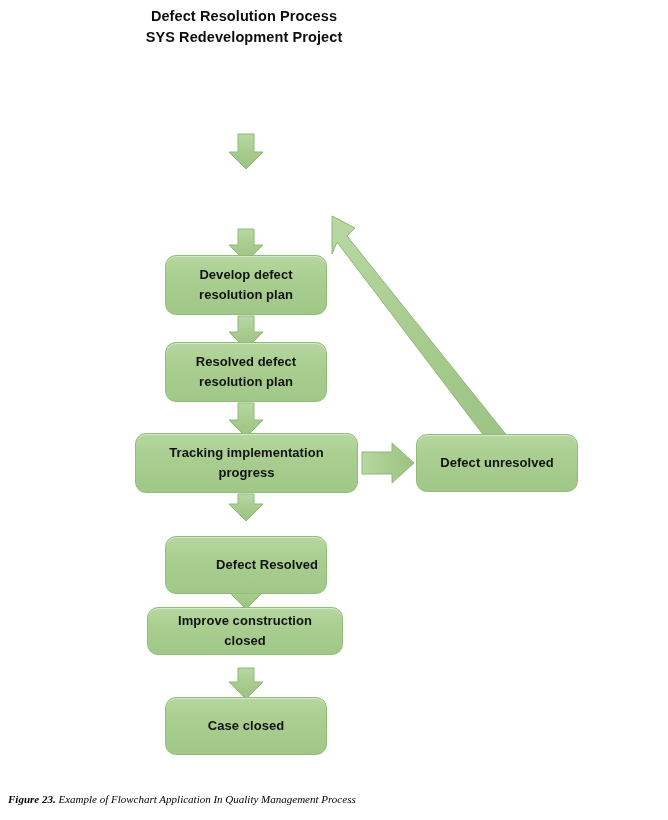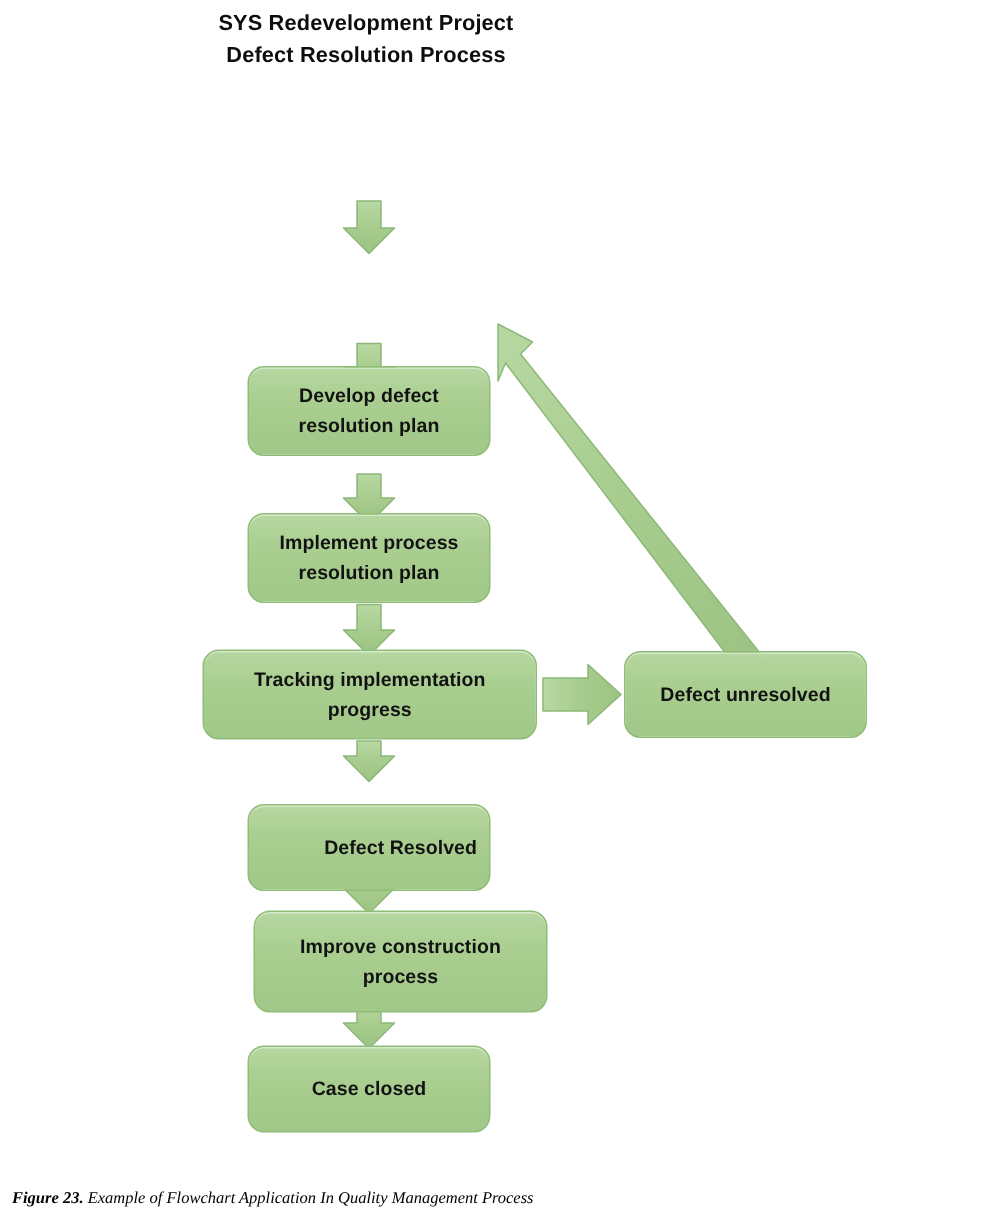"SYS Redevelopment Project" div.title-line { order: before "Defect Resolution Process" -> after "Defect Resolution Process" }
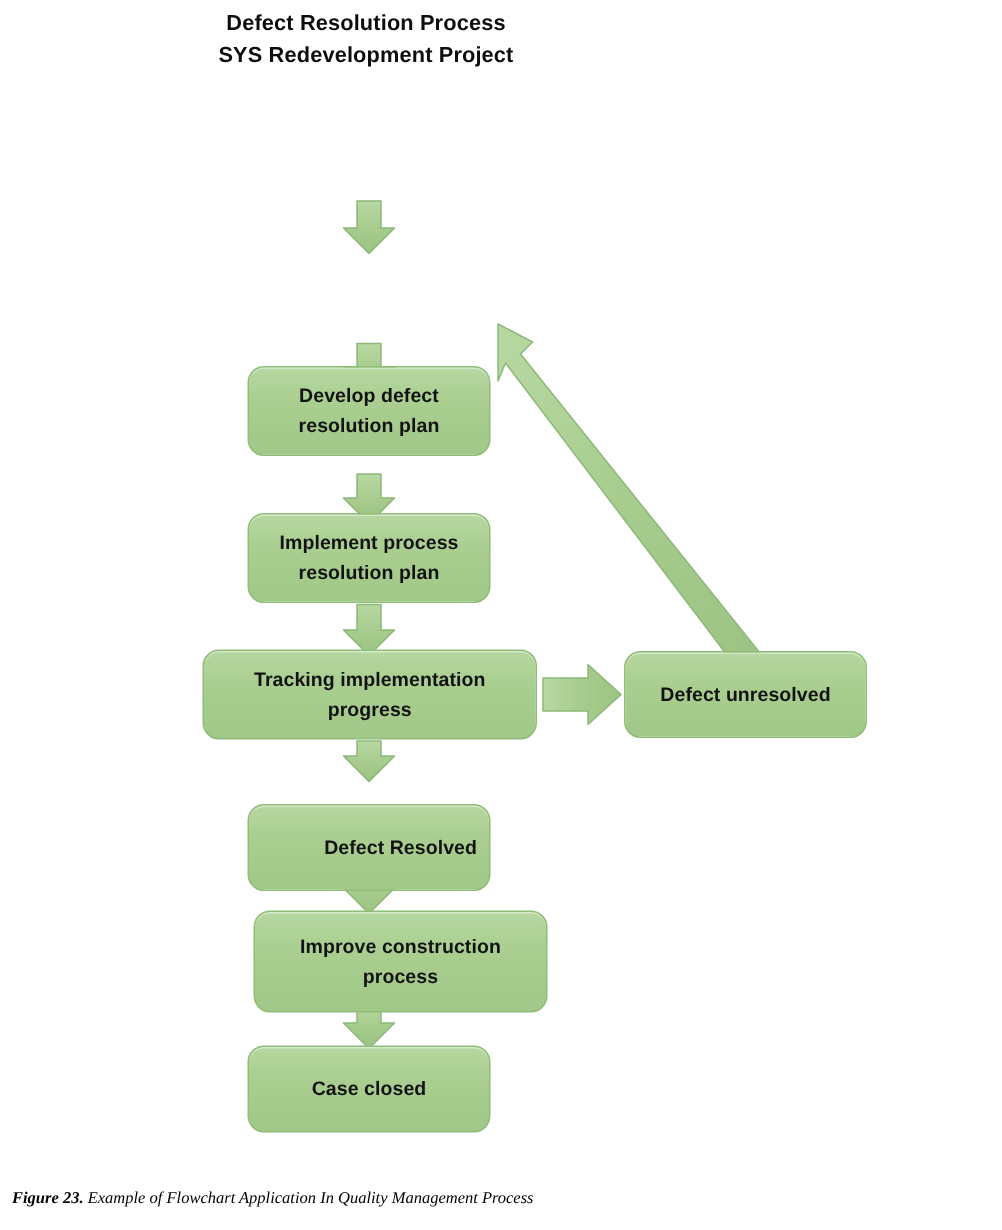"Develop defect" div.node { top: 244px -> 255px }
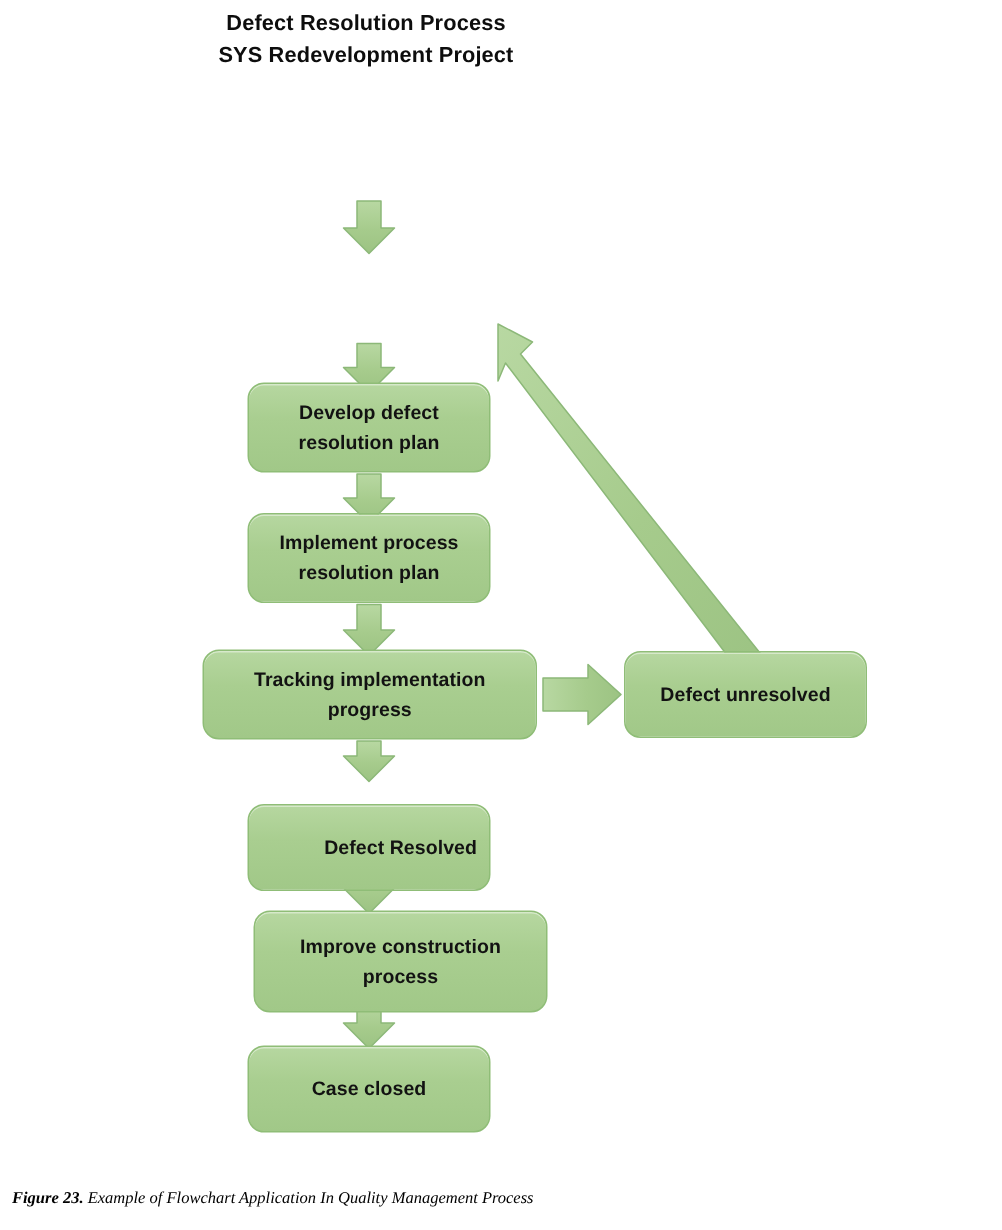"Implement process" span { text: Implement process -> Resolved defect }
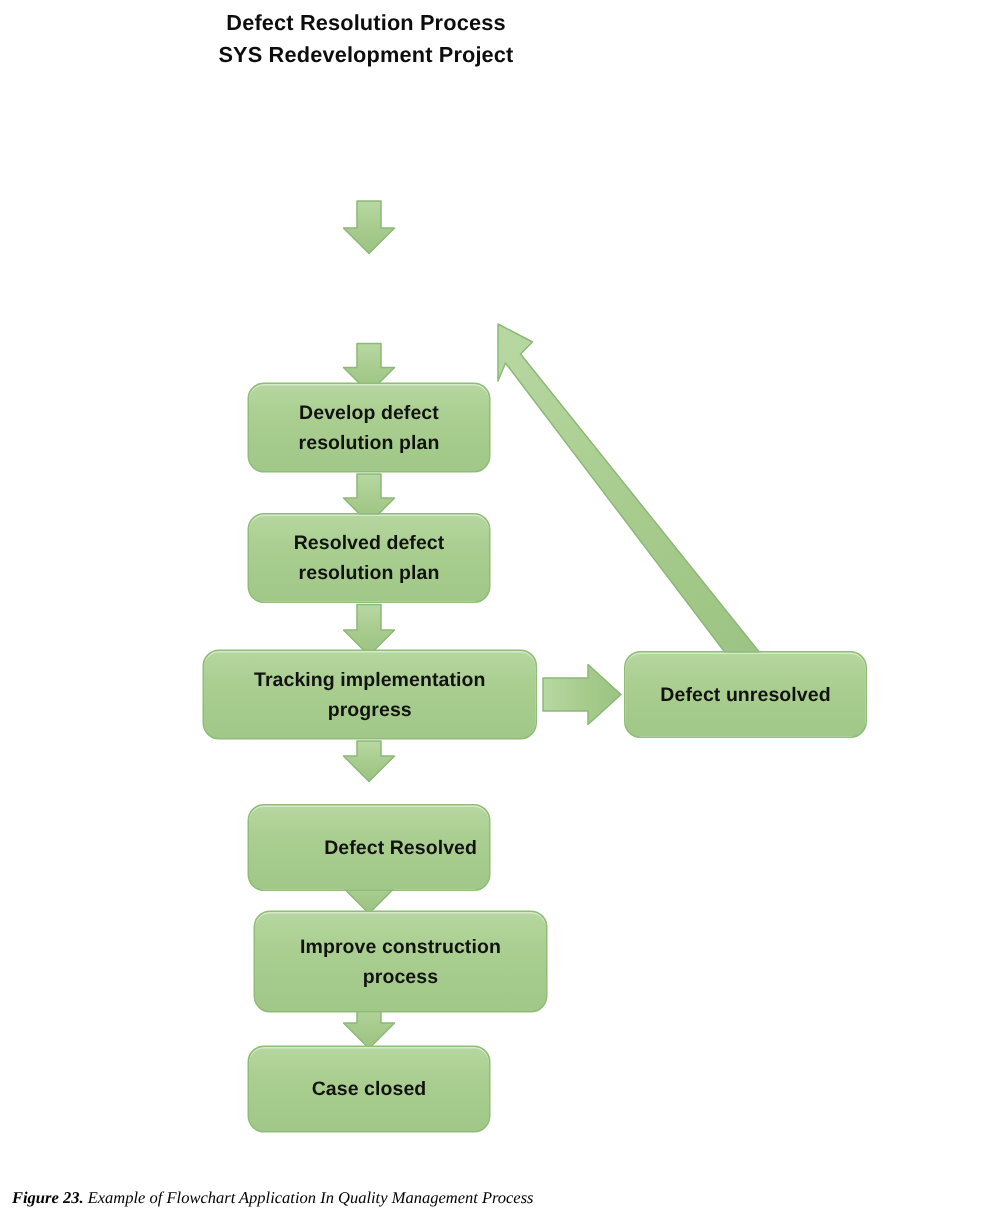"Improve construction" div.node { height: 68px -> 48px; margin-left: 22px -> none }
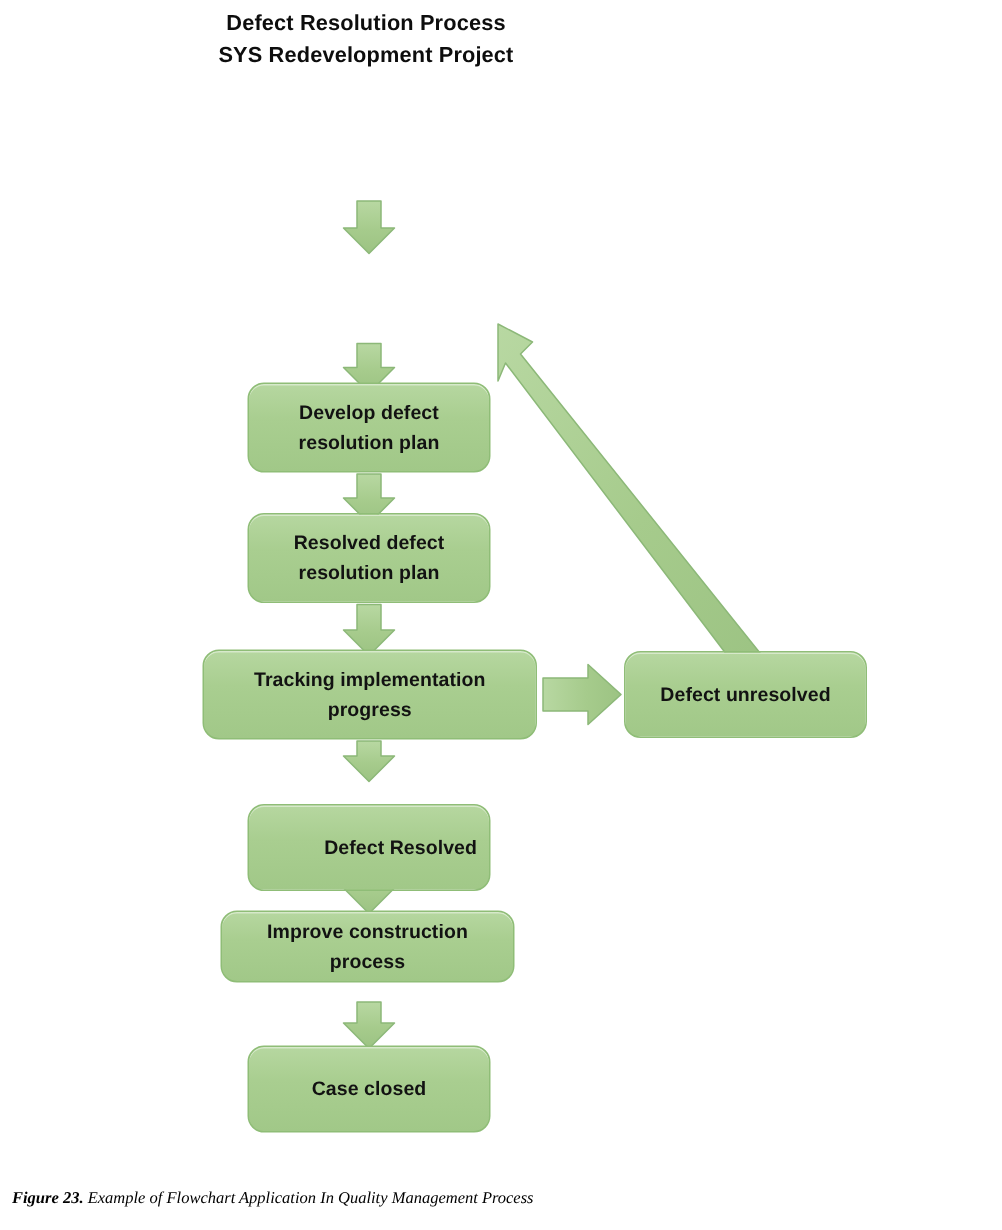"process" span { text: process -> closed }
